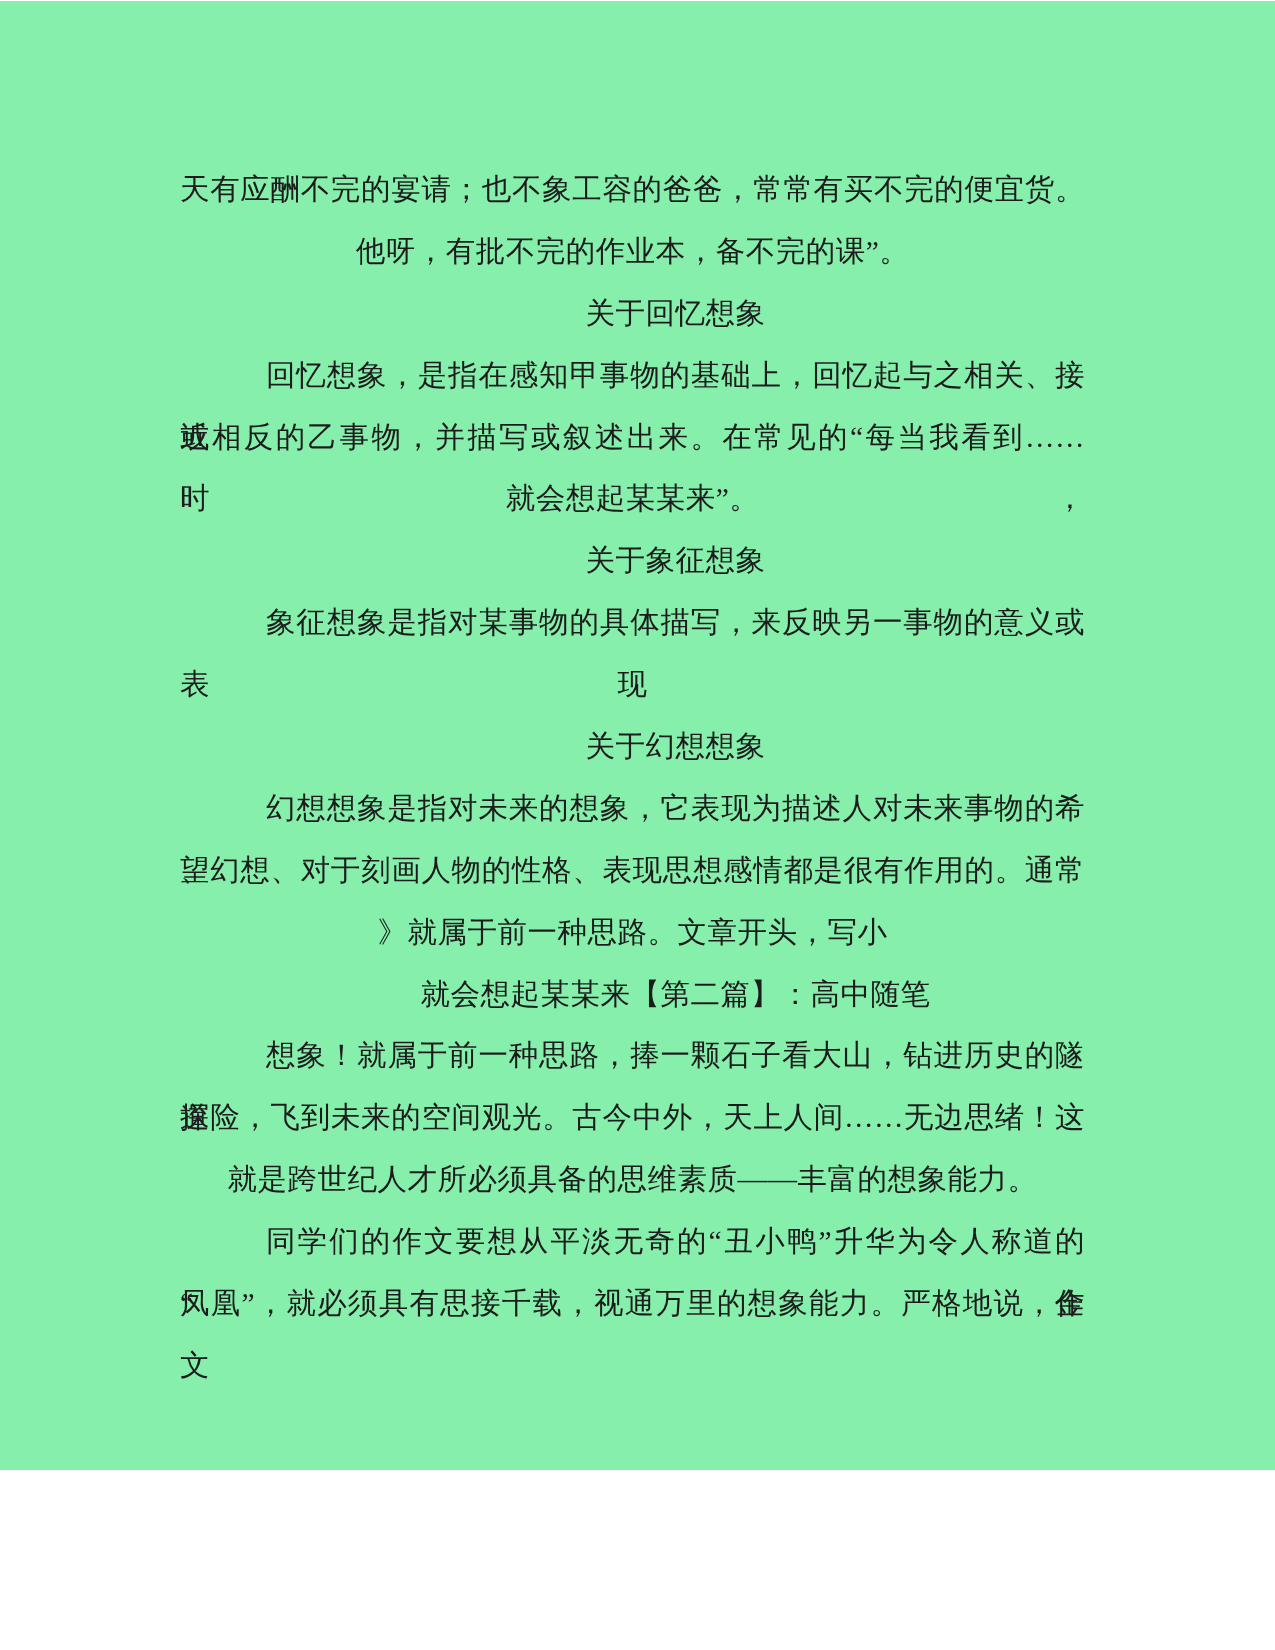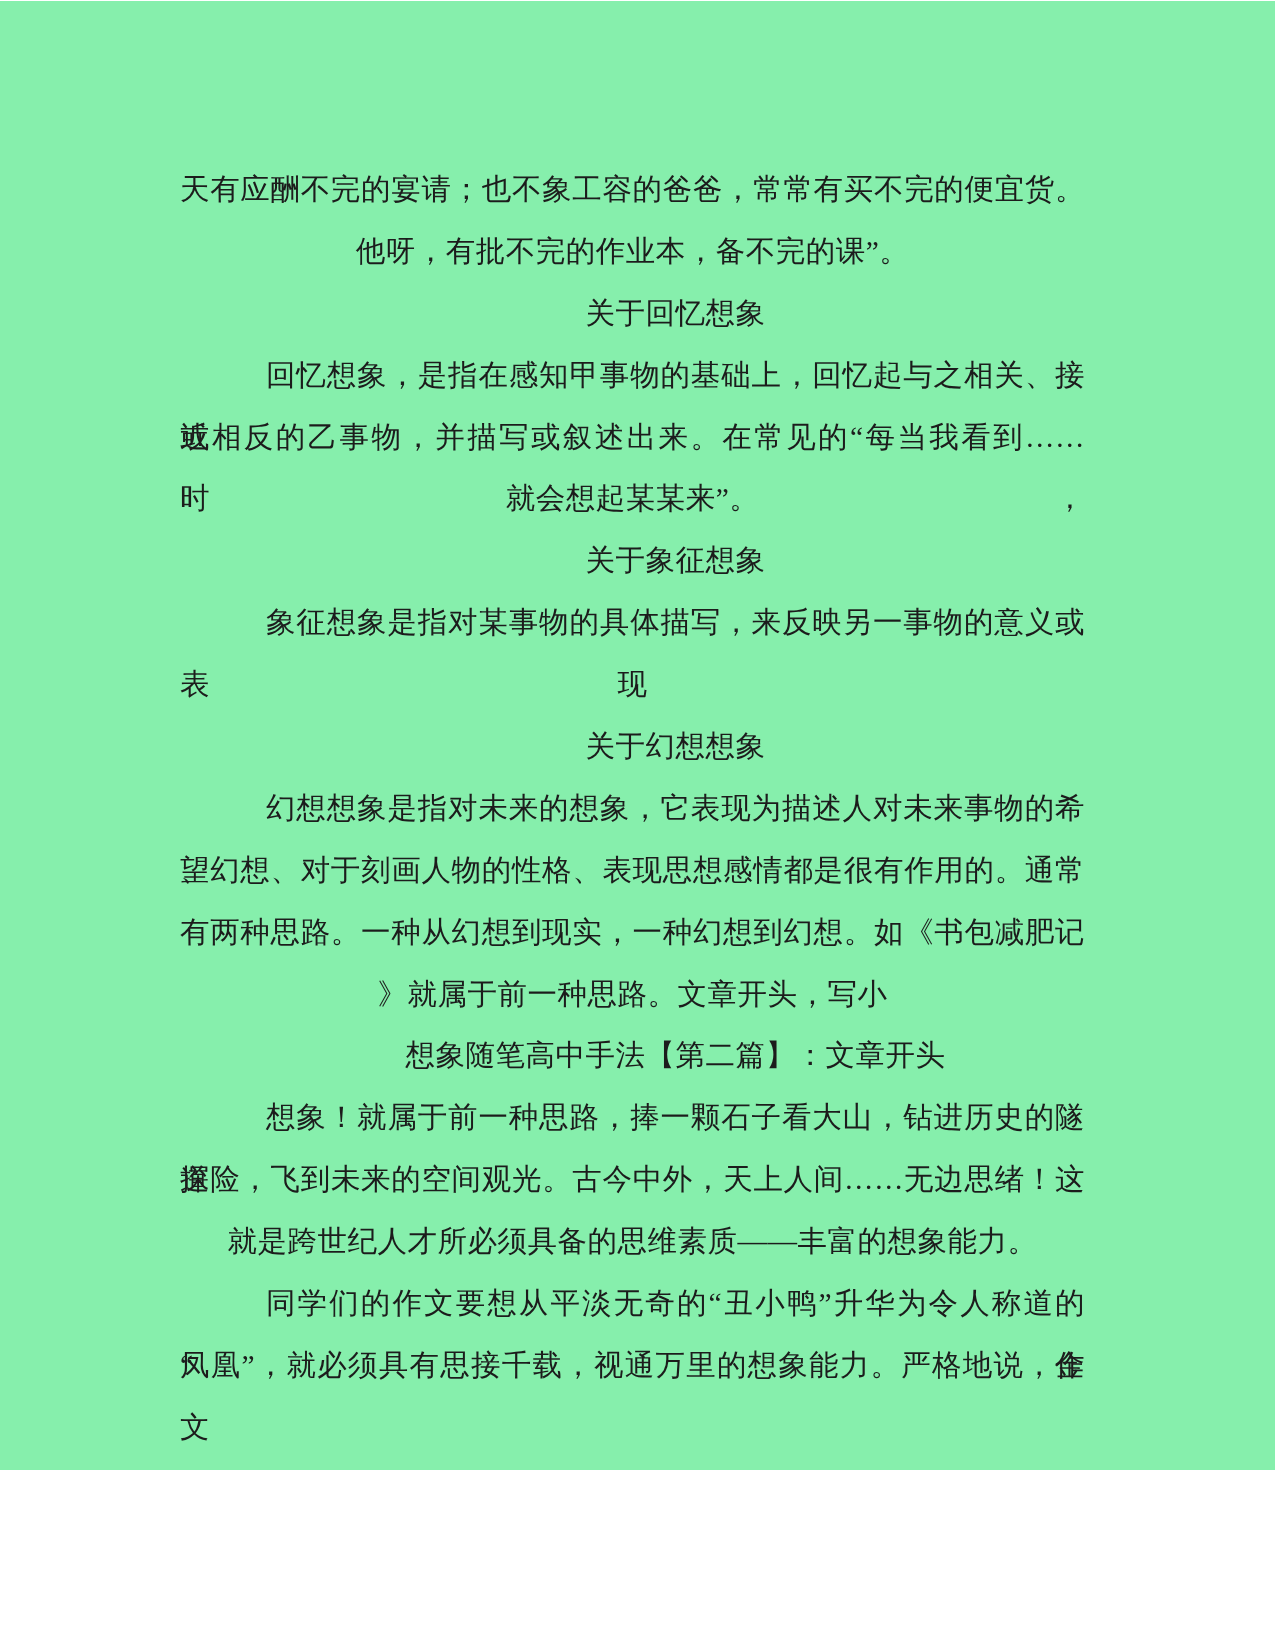"有两种思路。一种从幻想到现实，一种幻想到幻想。如《书包减肥记" div.text-line { html: <div>有两种思路。一种从幻想到现实，一种幻想到幻想。如《书包减肥记</div> -> none }
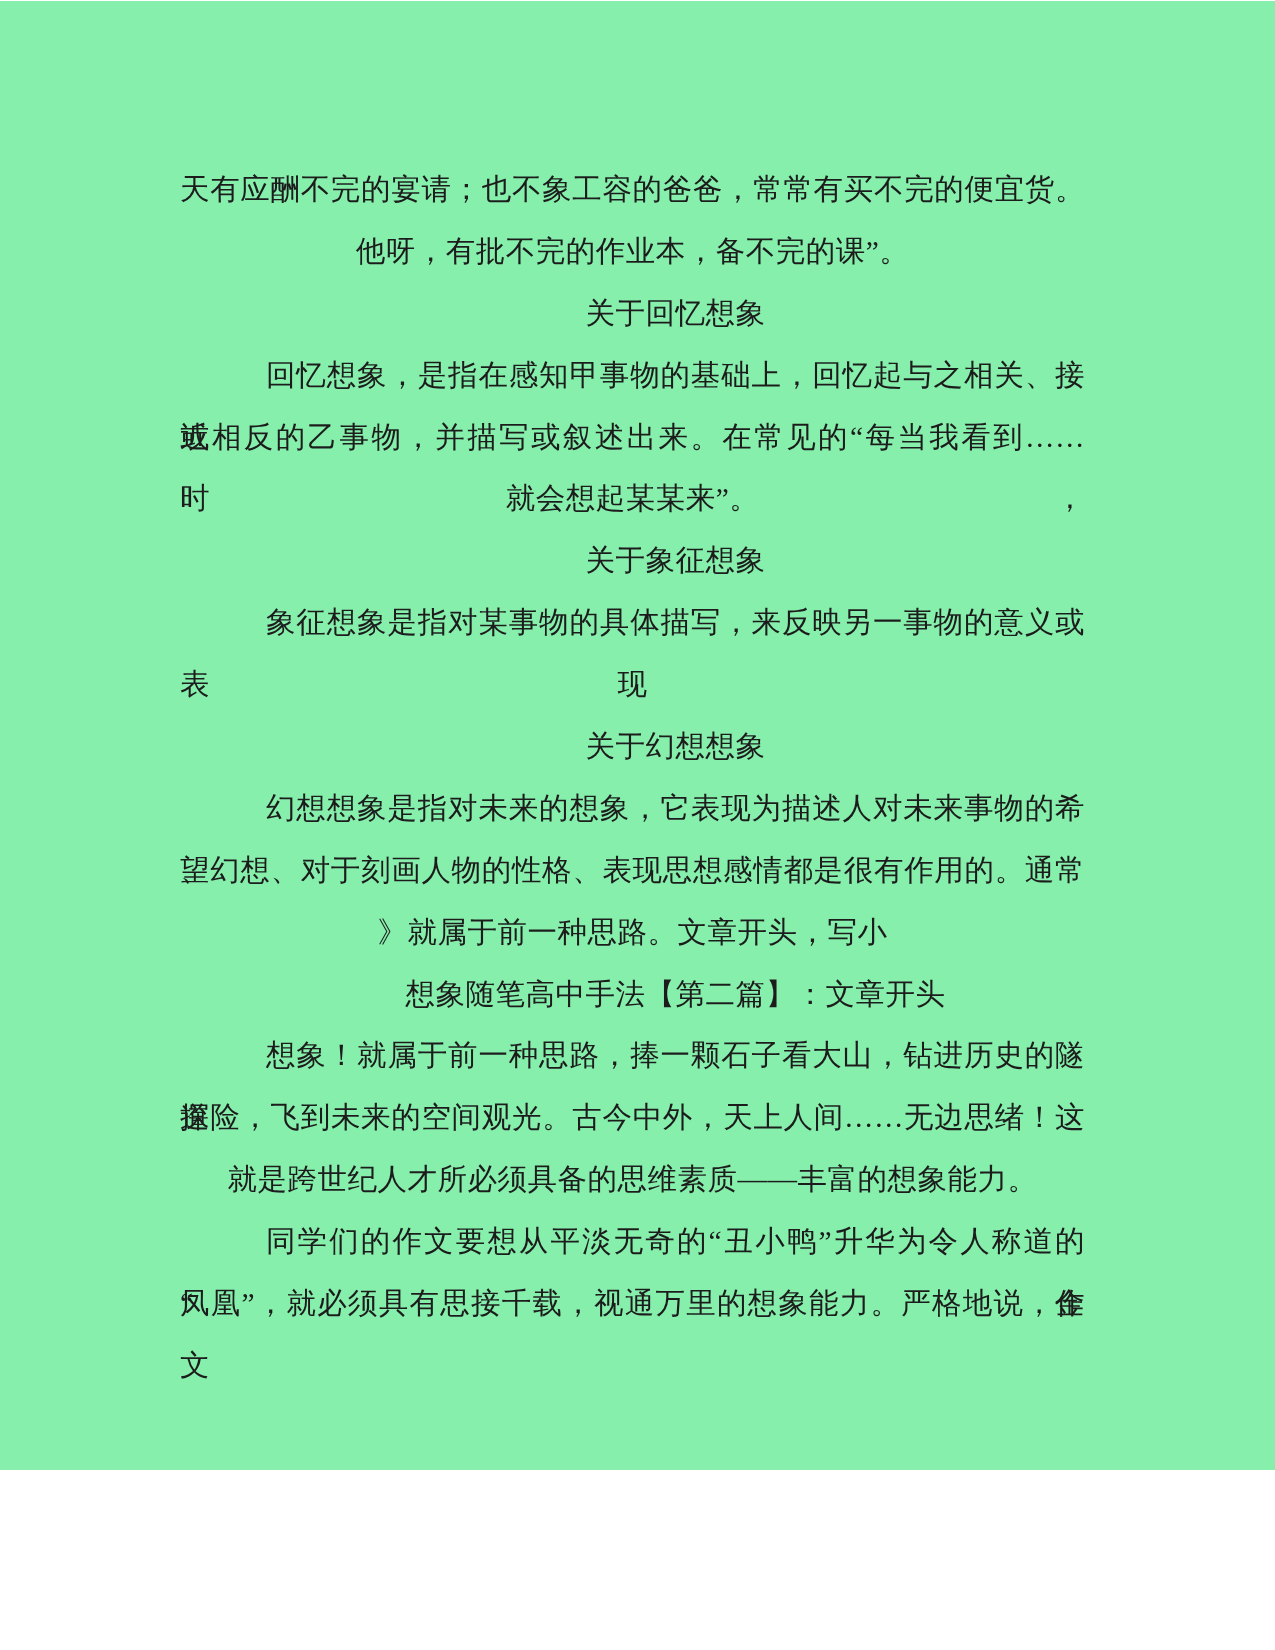"想象随笔高中手法【第二篇】：文章开头" div.text-line { text: 想象随笔高中手法【第二篇】：文章开头 -> 就会想起某某来【第二篇】：高中随笔 }
